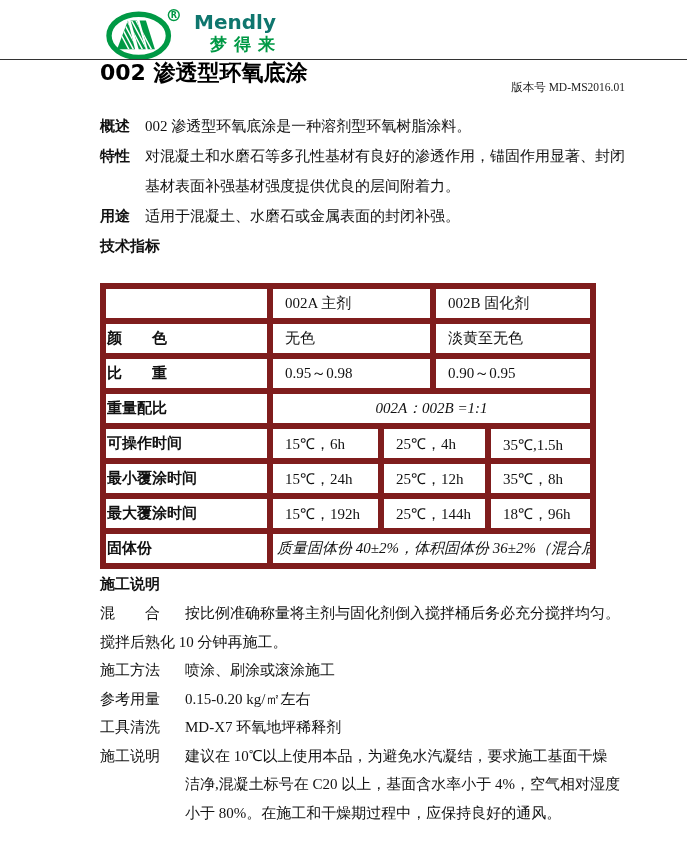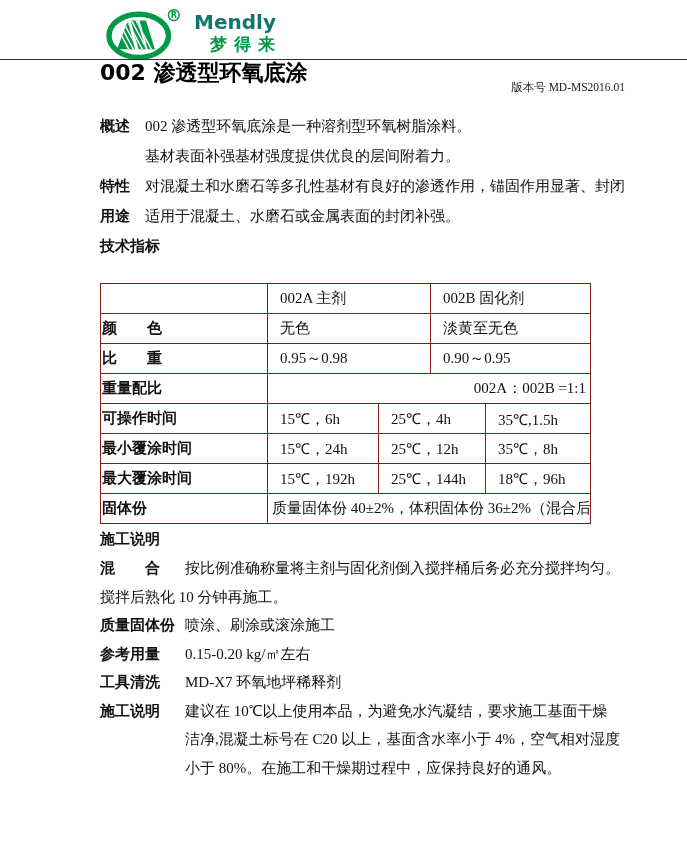"基材表面补强基材强度提供优良的层间附着力。" div.irow { order: before "特性" -> after "特性" }
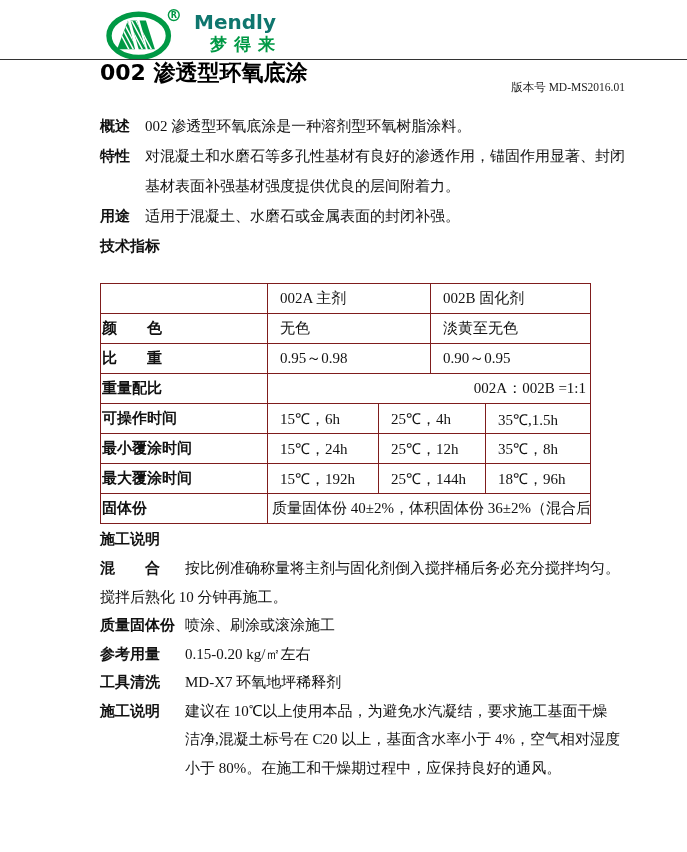"002A 主剂" table.spec td { border: 1px solid #7f1d1d -> 6px solid #7f1d1d }
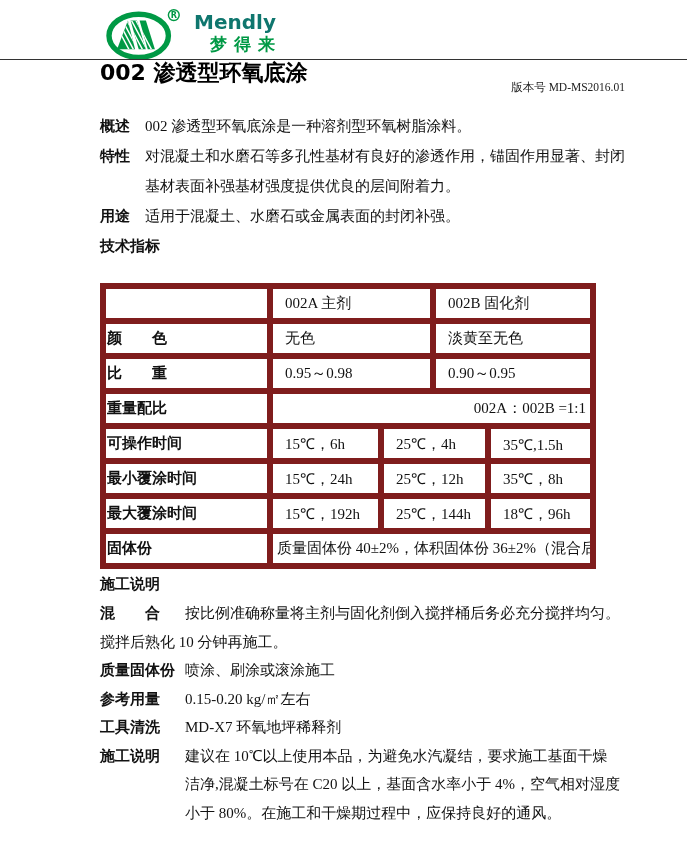"002A：002B =1:1" table.spec td.ctr { font-style: none -> italic; text-align: right -> center }
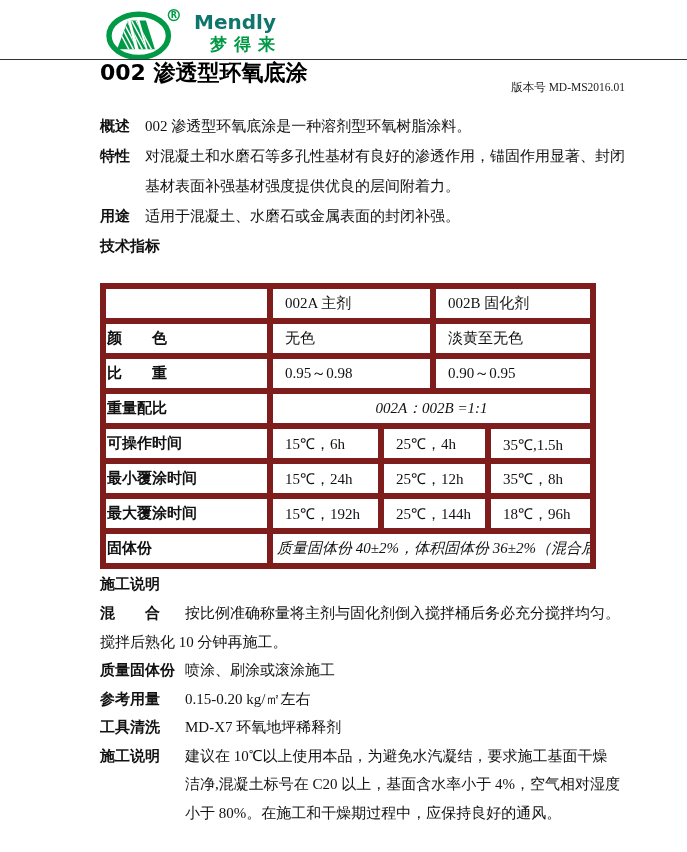"混 合" .clabel { font-weight: bold -> normal }
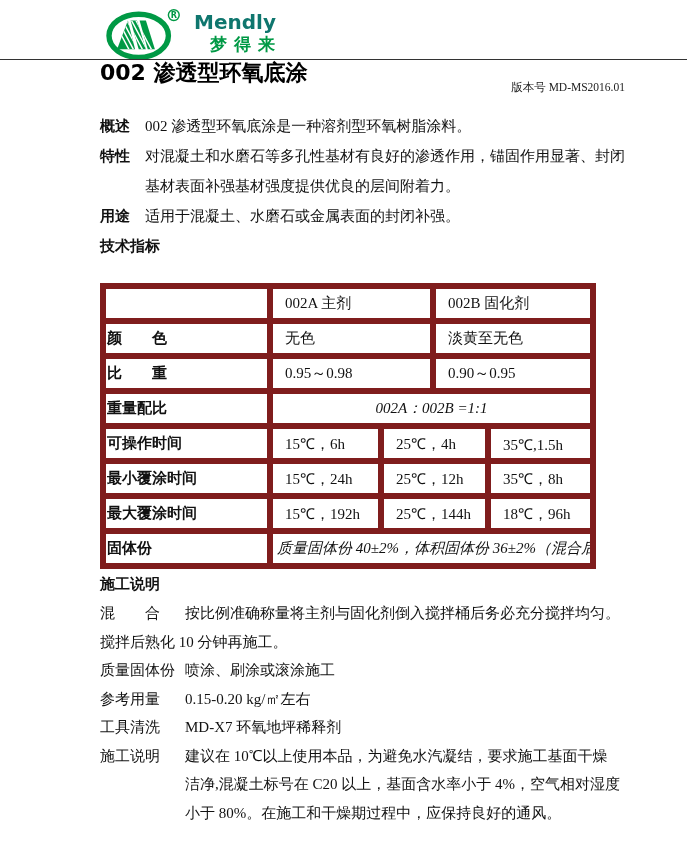"质量固体份" span.clabel { text: 质量固体份 -> 施工方法 }
